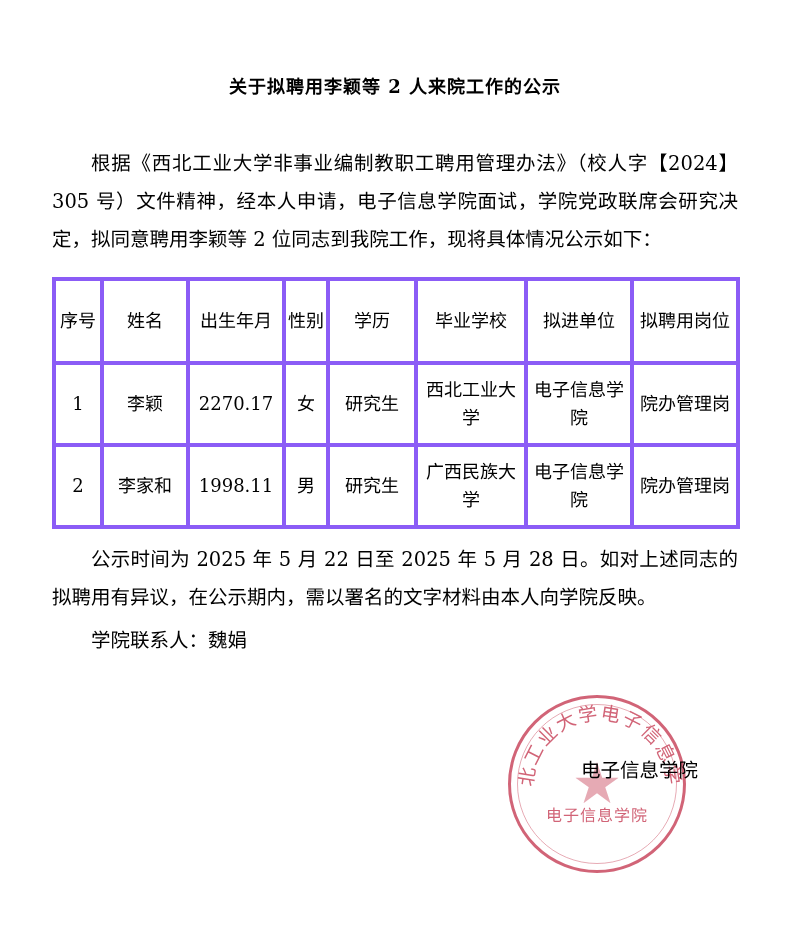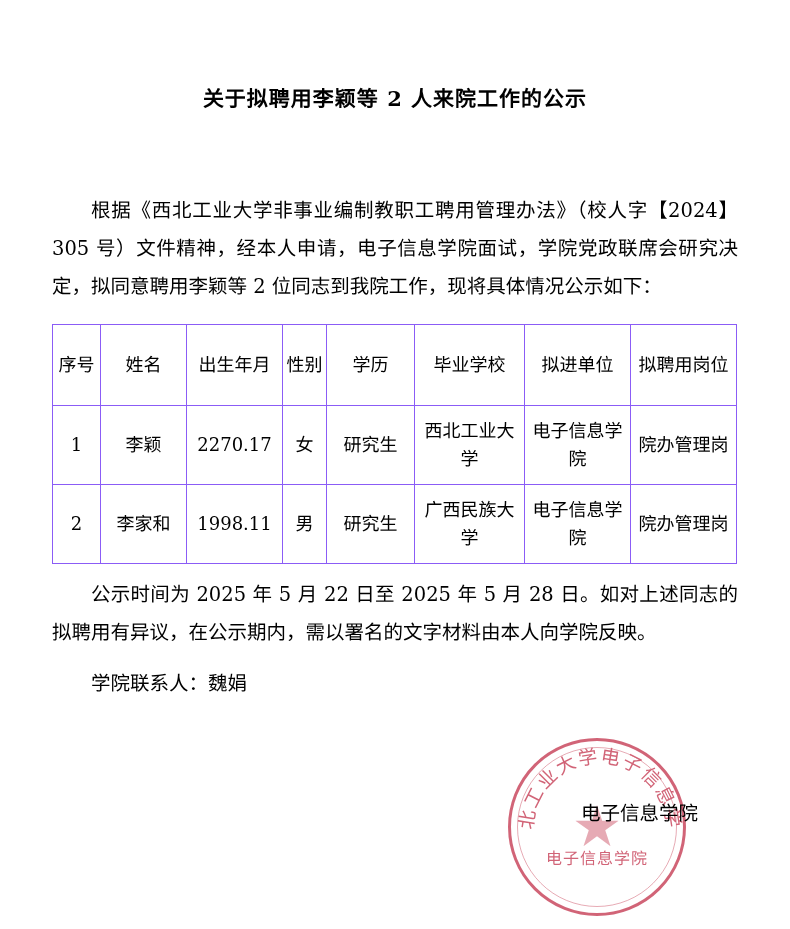"关于拟聘用李颖等 2 人来院工作的公示" .doc-title { font-size: 21px -> 18px; margin: 10px -> 0 }
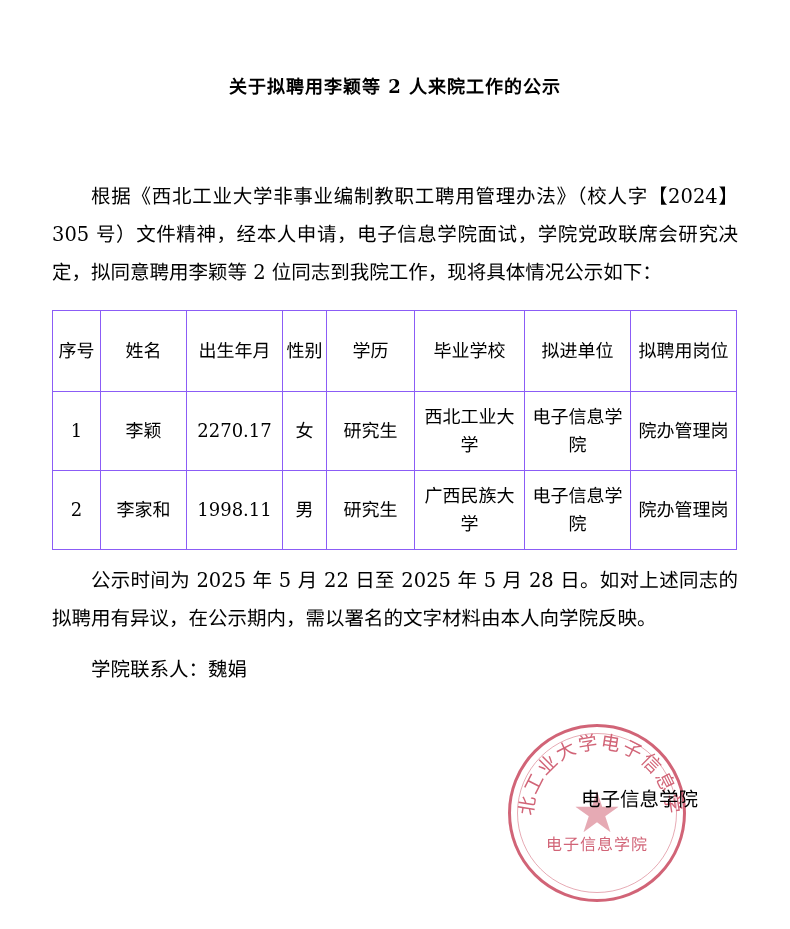"根据《西北工业大学非事业编制教职工聘用管理办法》（校人字【2024】305" .body-block { margin-top: 80px -> 47px }
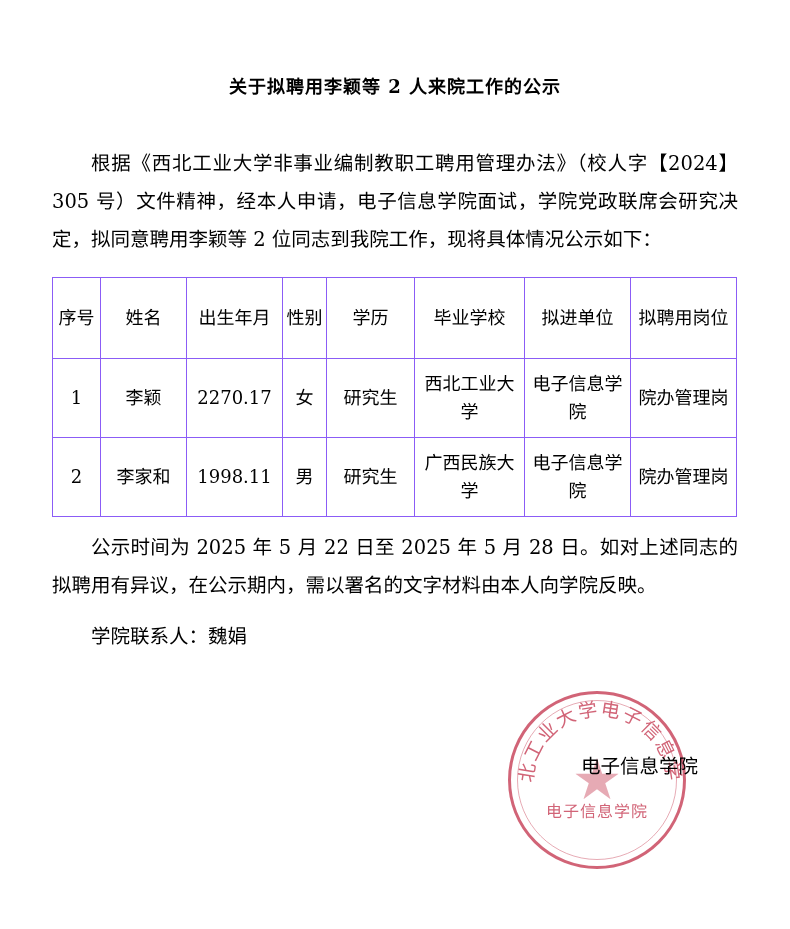"序号" table.info-table td, table.info-table th { border: 1px solid #8b5cf6 -> 4px solid #8b5cf6 }
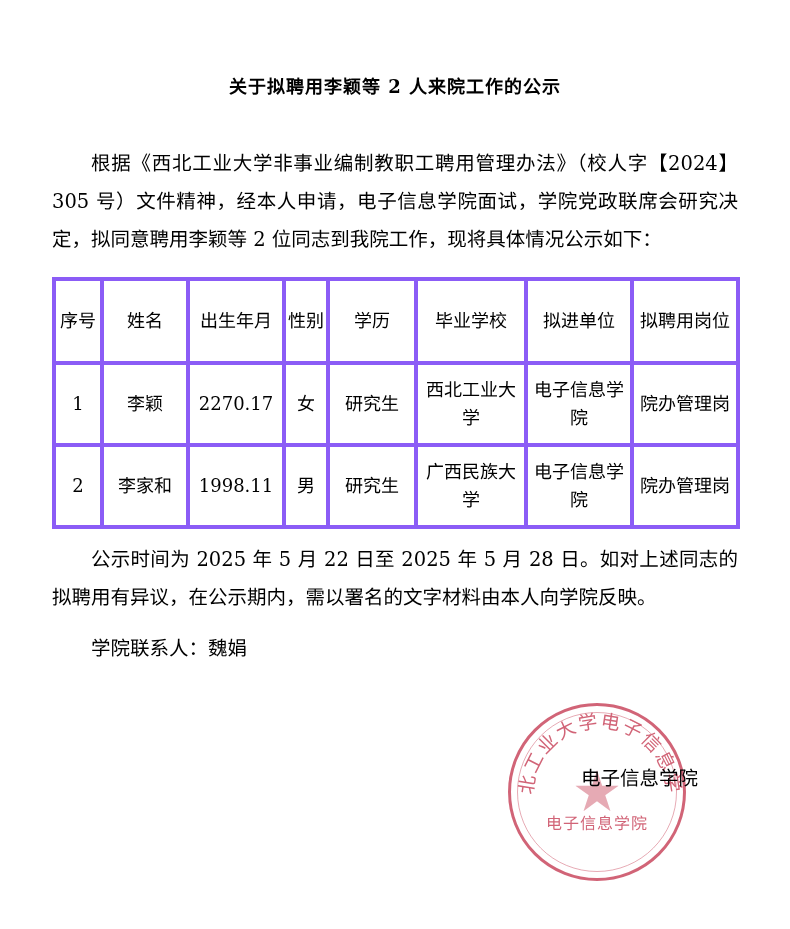"学院联系人：魏娟" .contact-block { margin-top: 14px -> 6px }
